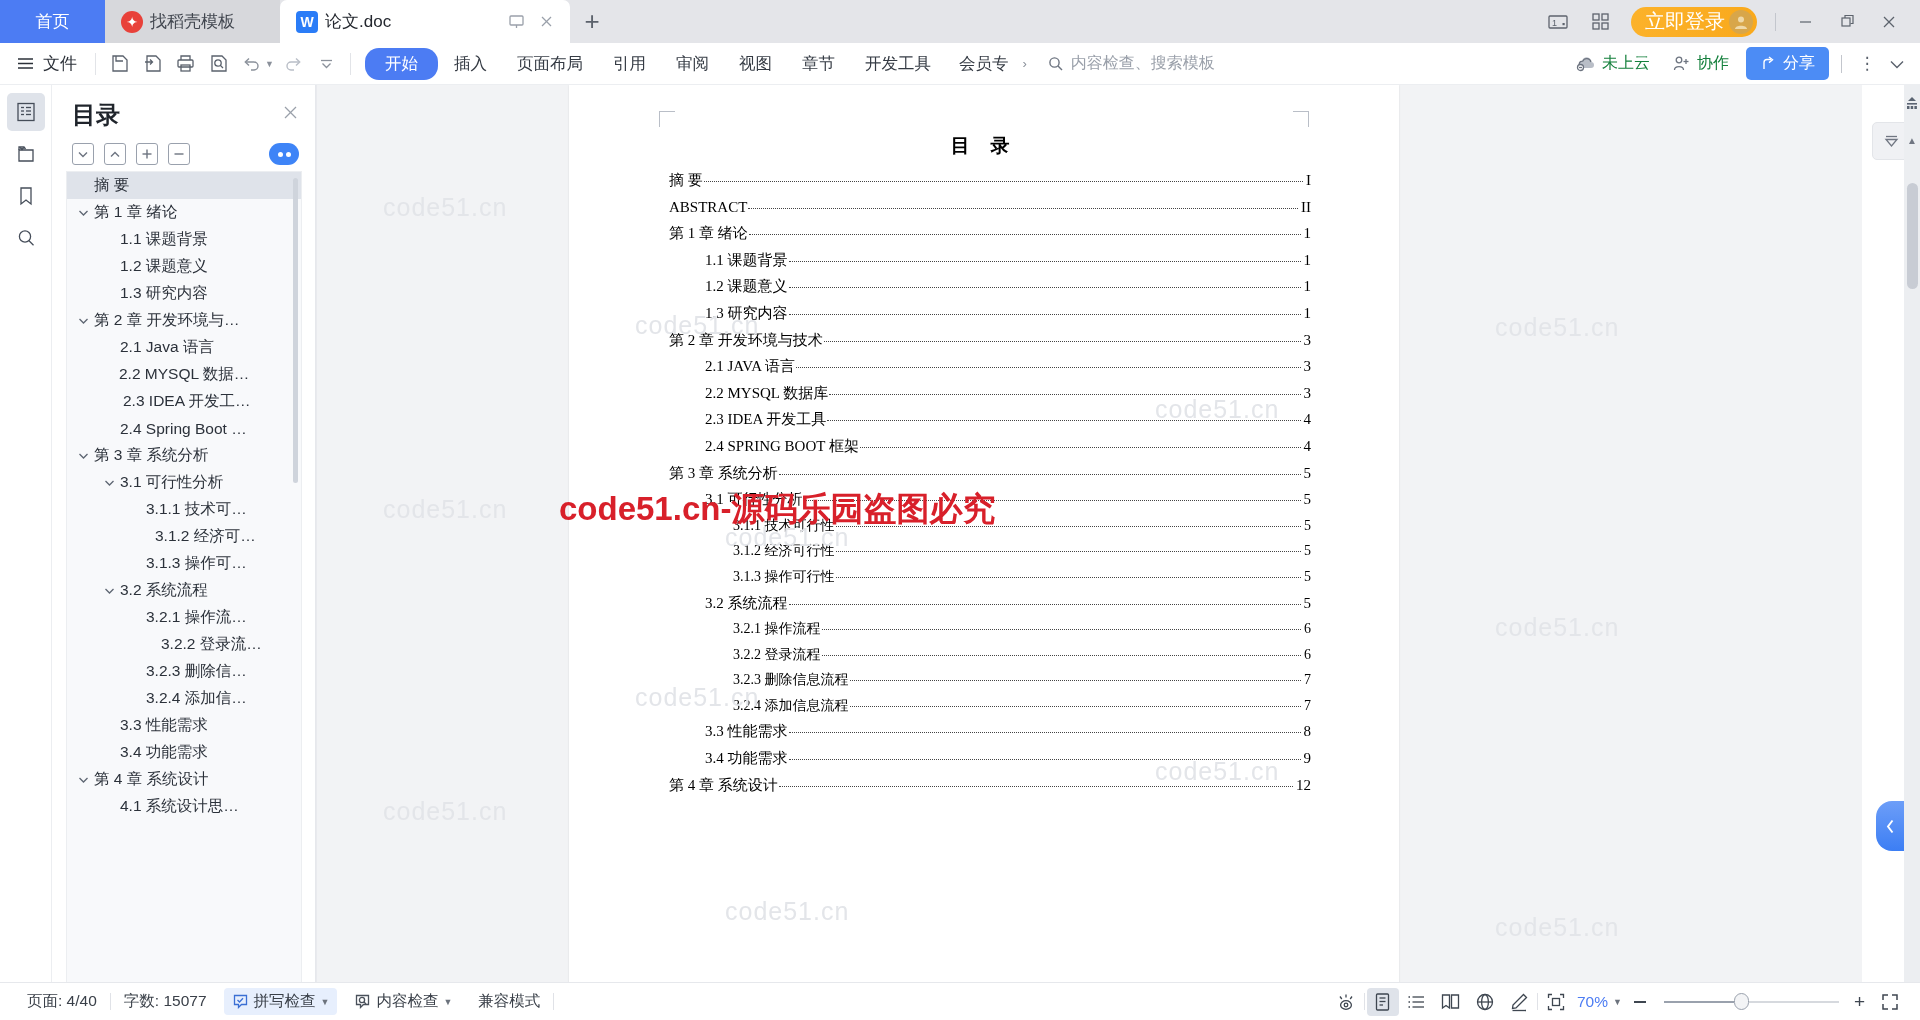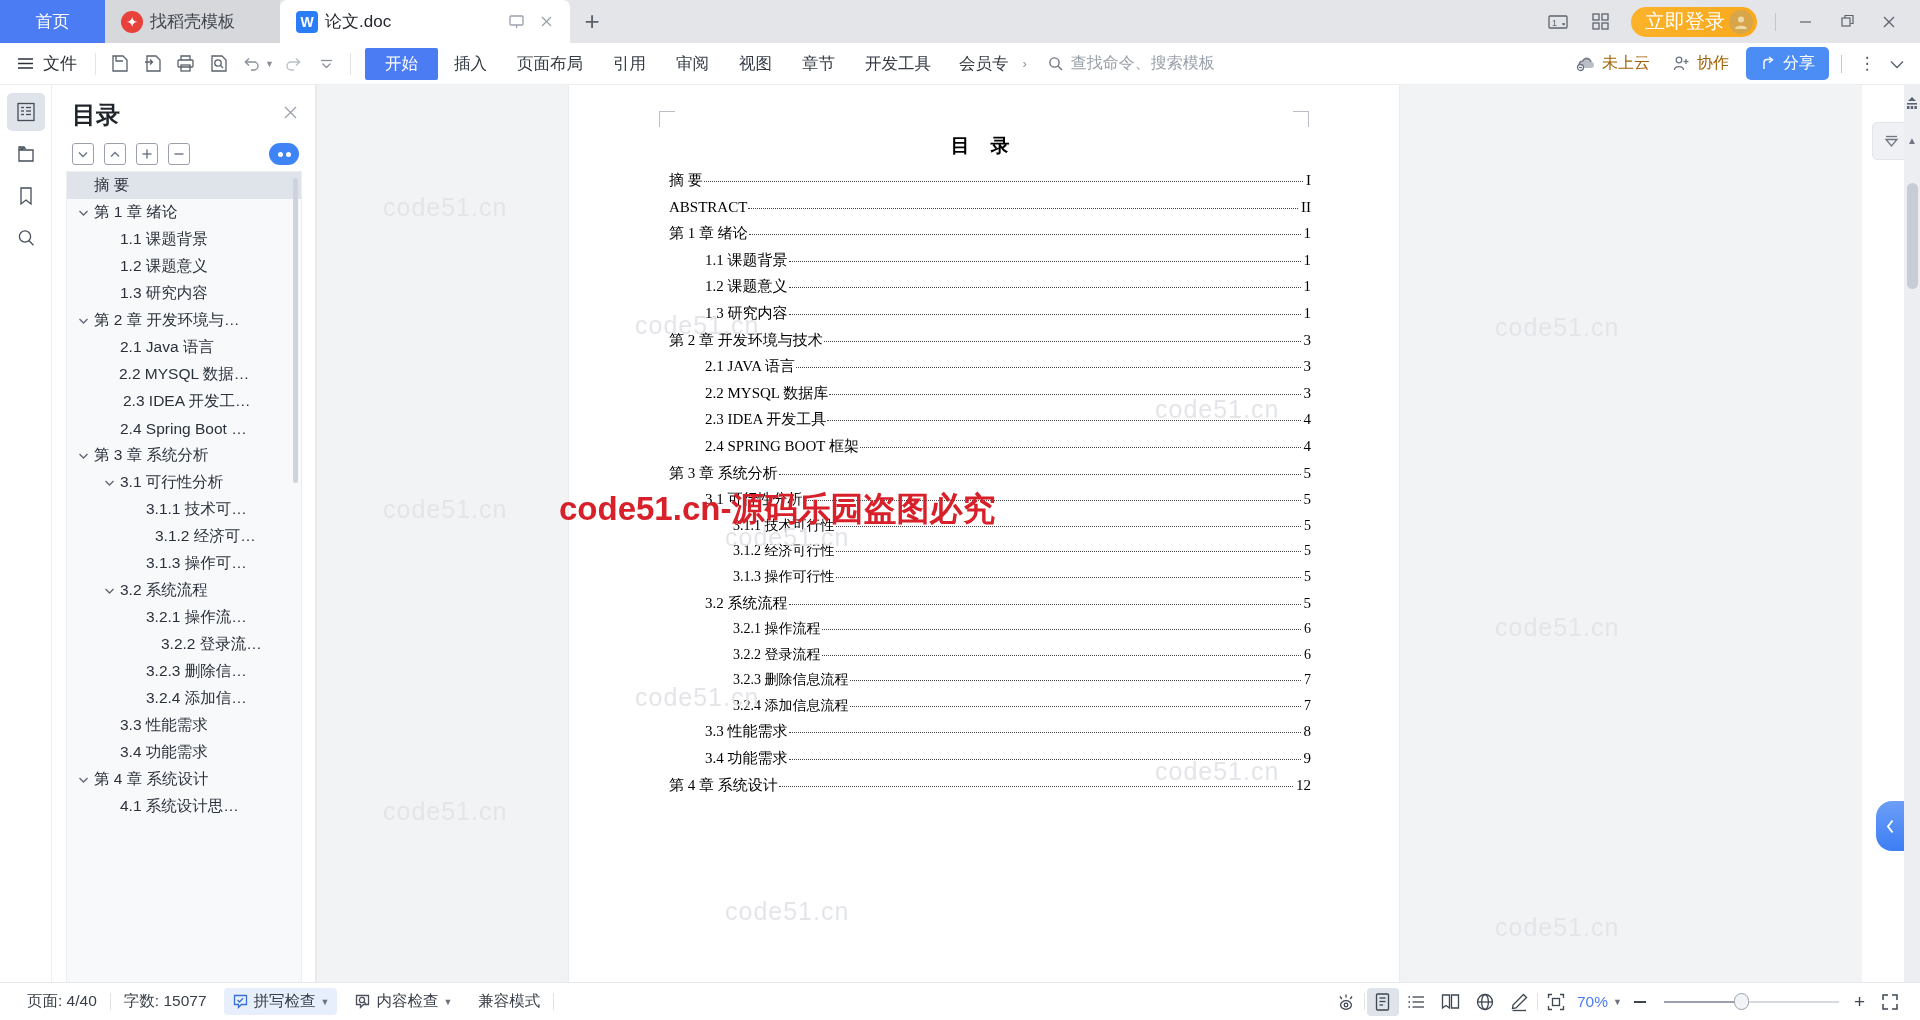"开始" .rb-menu { border-radius: 2px -> 14px }
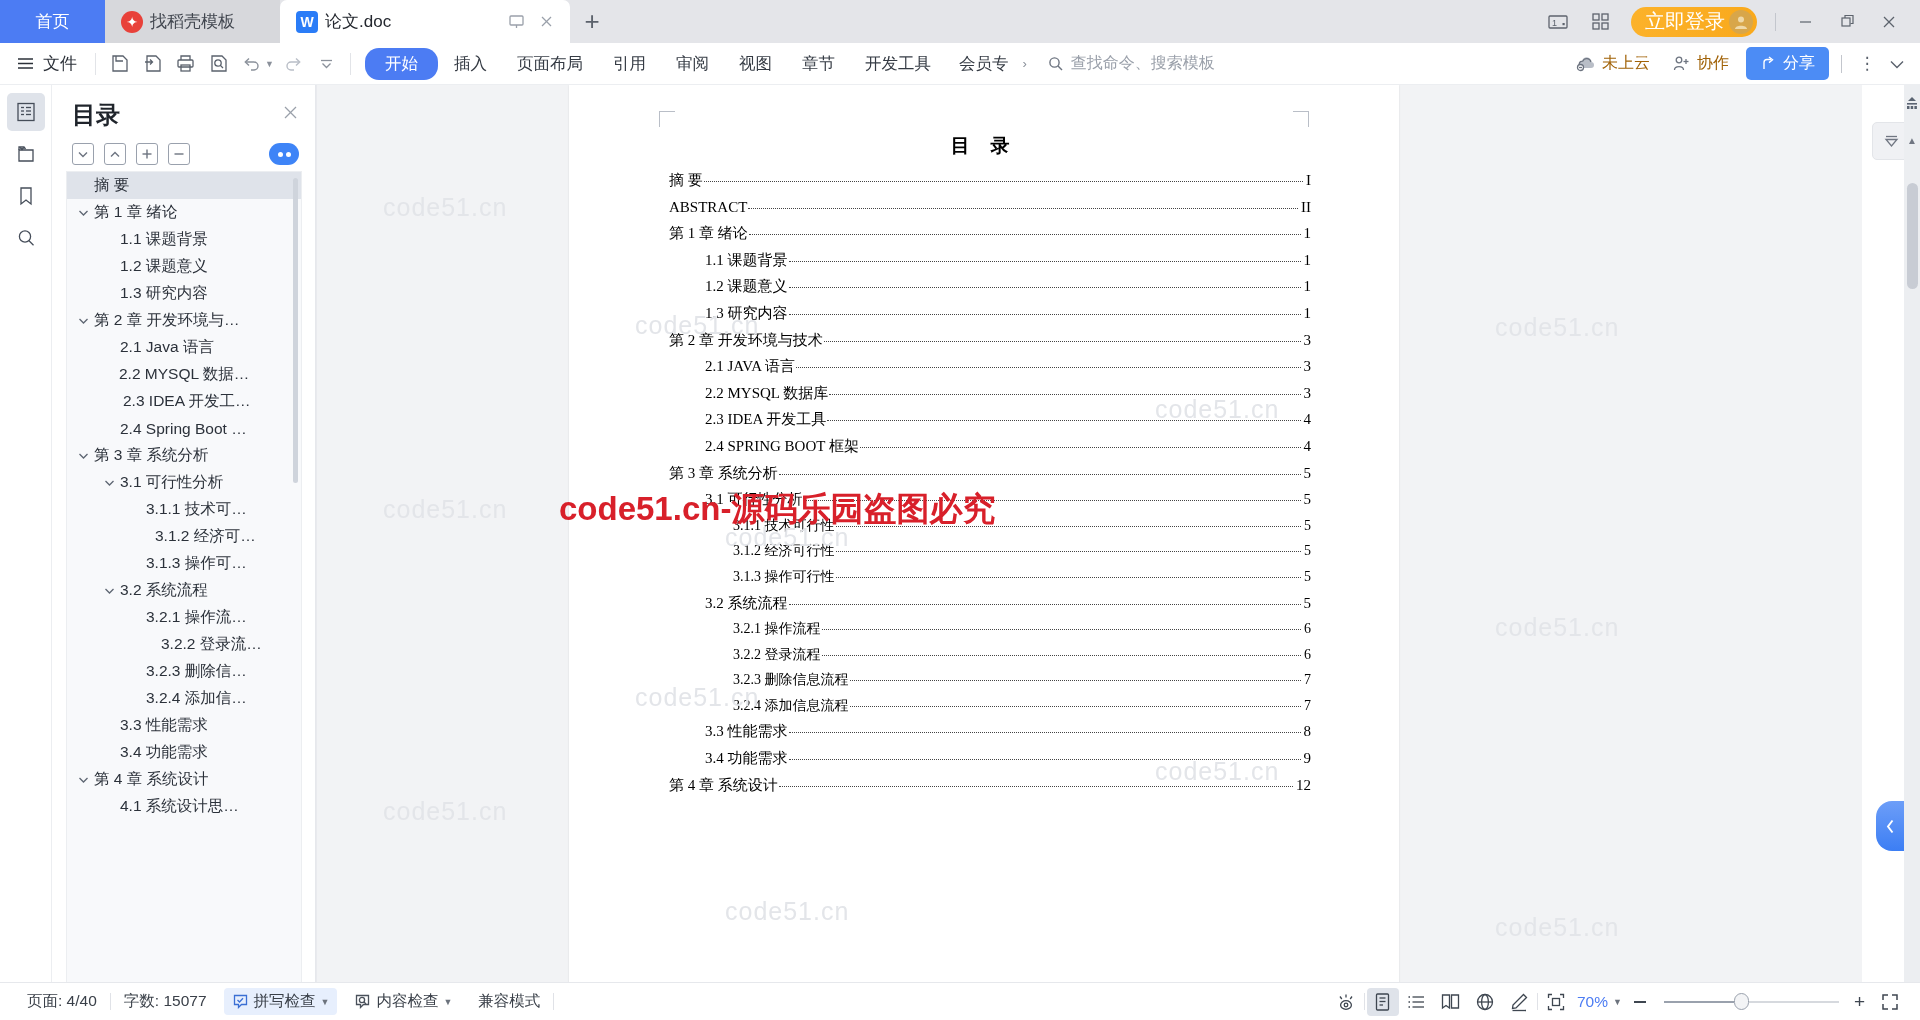"查找命令、搜索模板" span { text: 查找命令 -> 内容检查 }
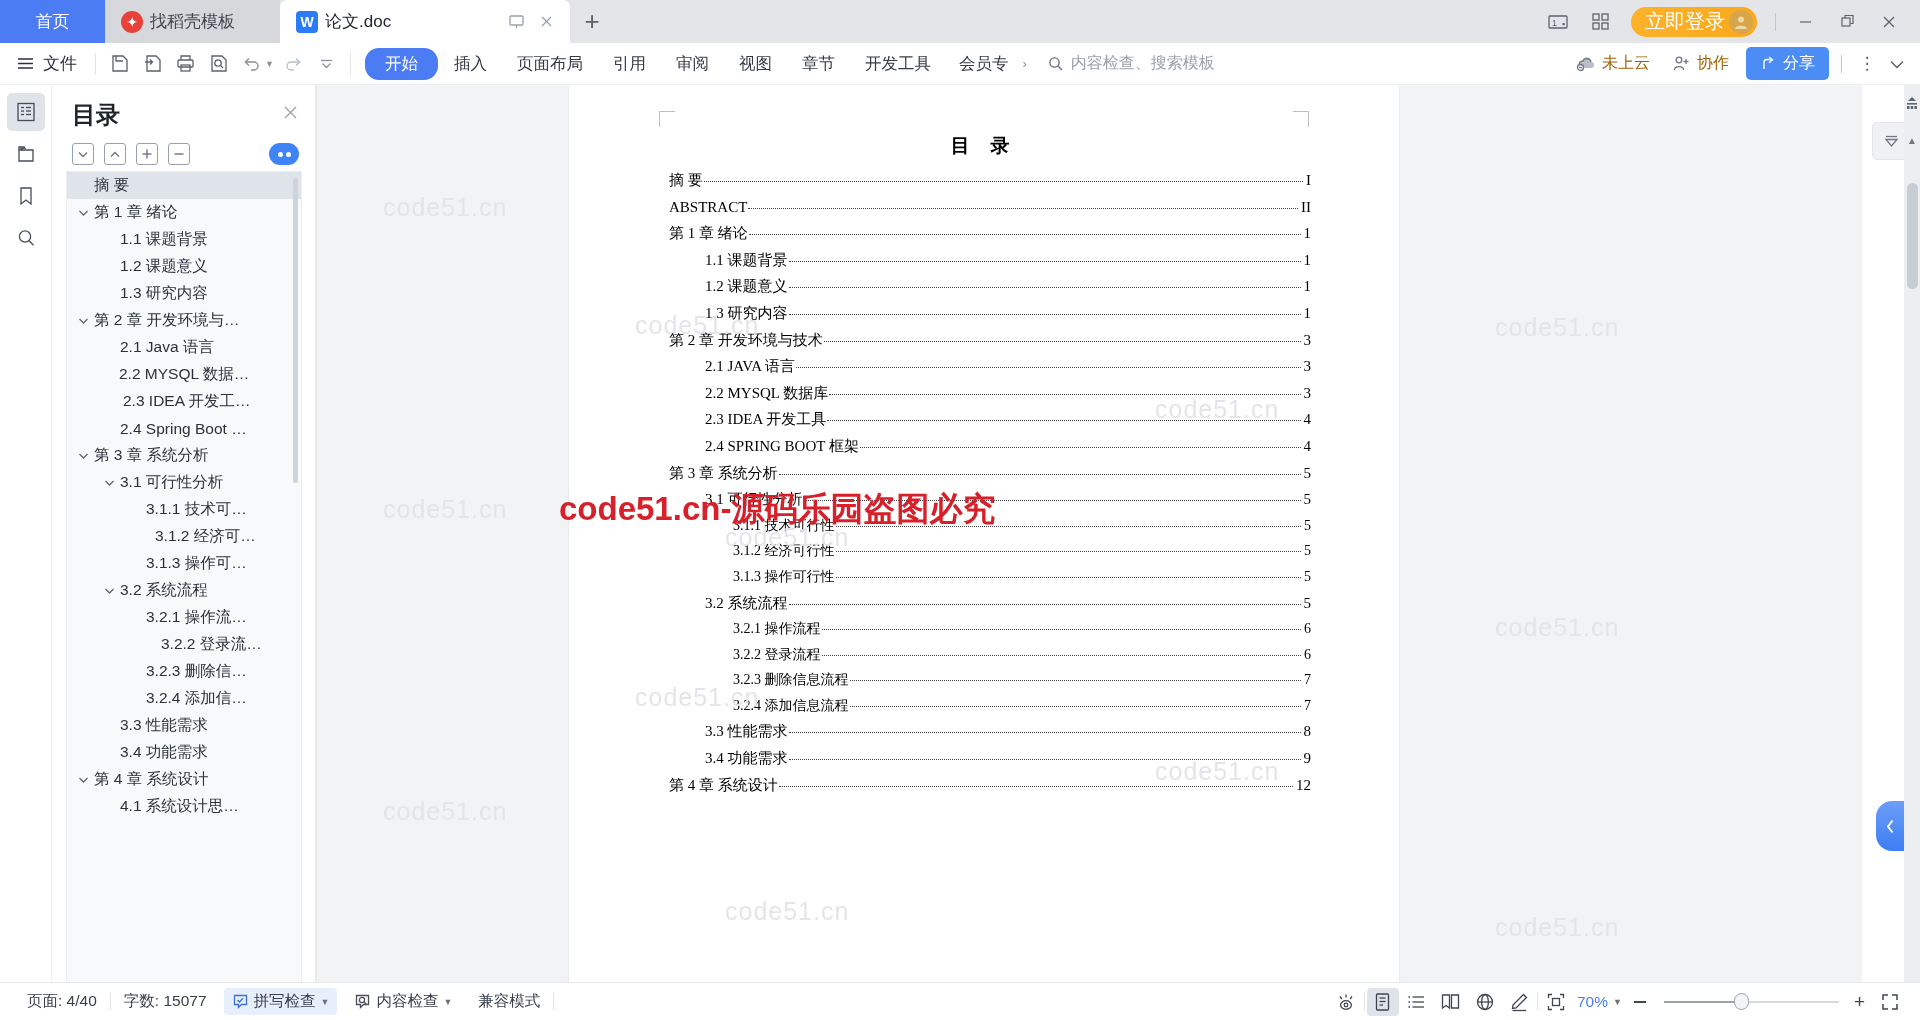"未上云" .rb-rbtn { color: #a16207 -> #15803d }
